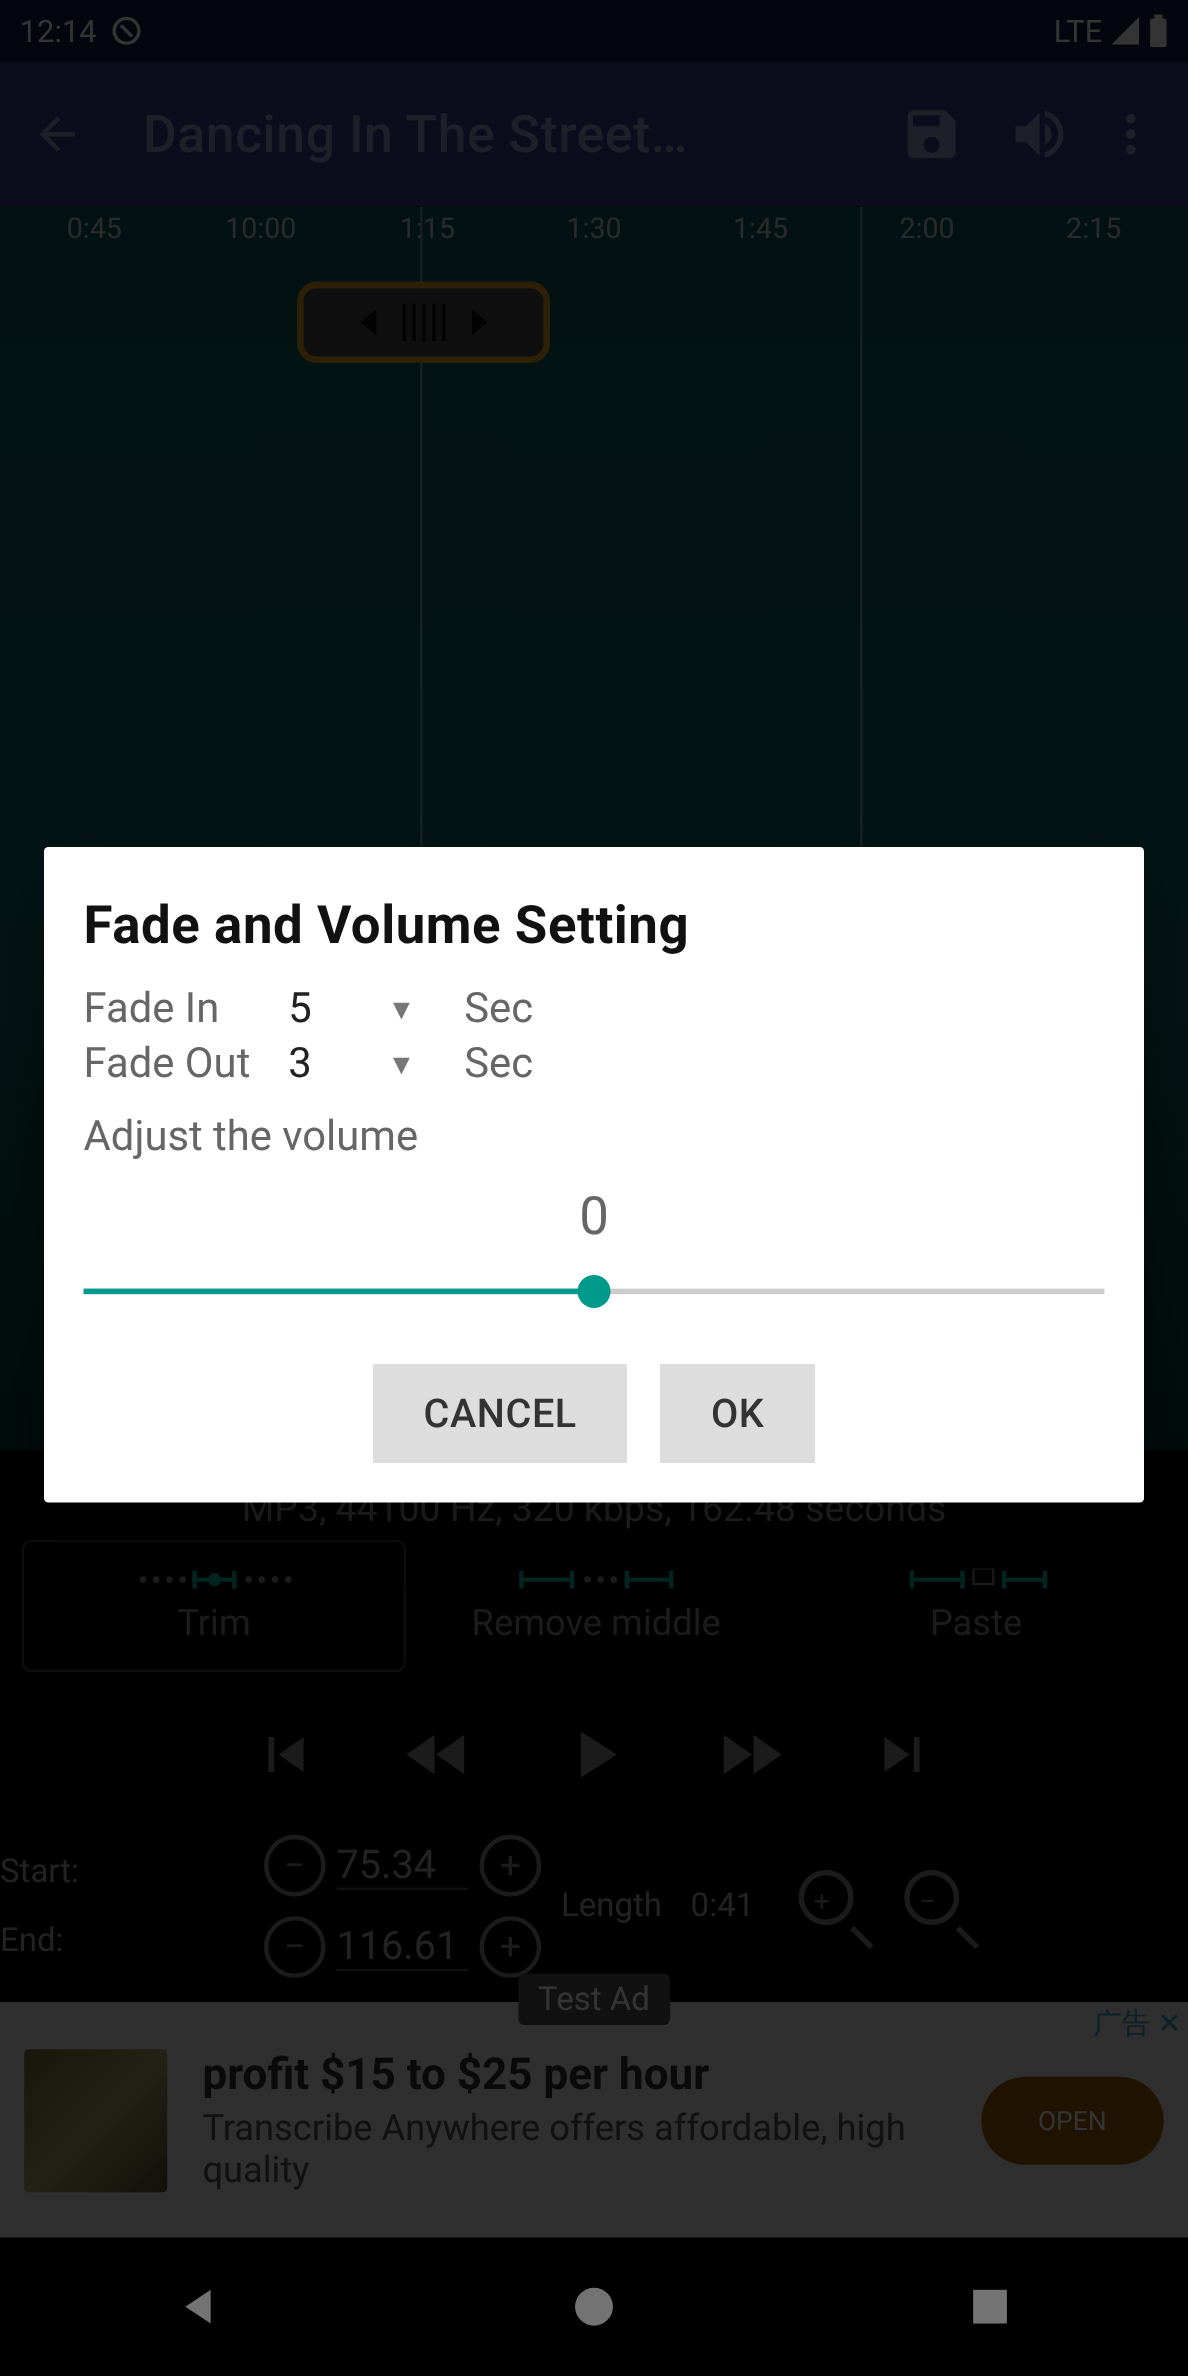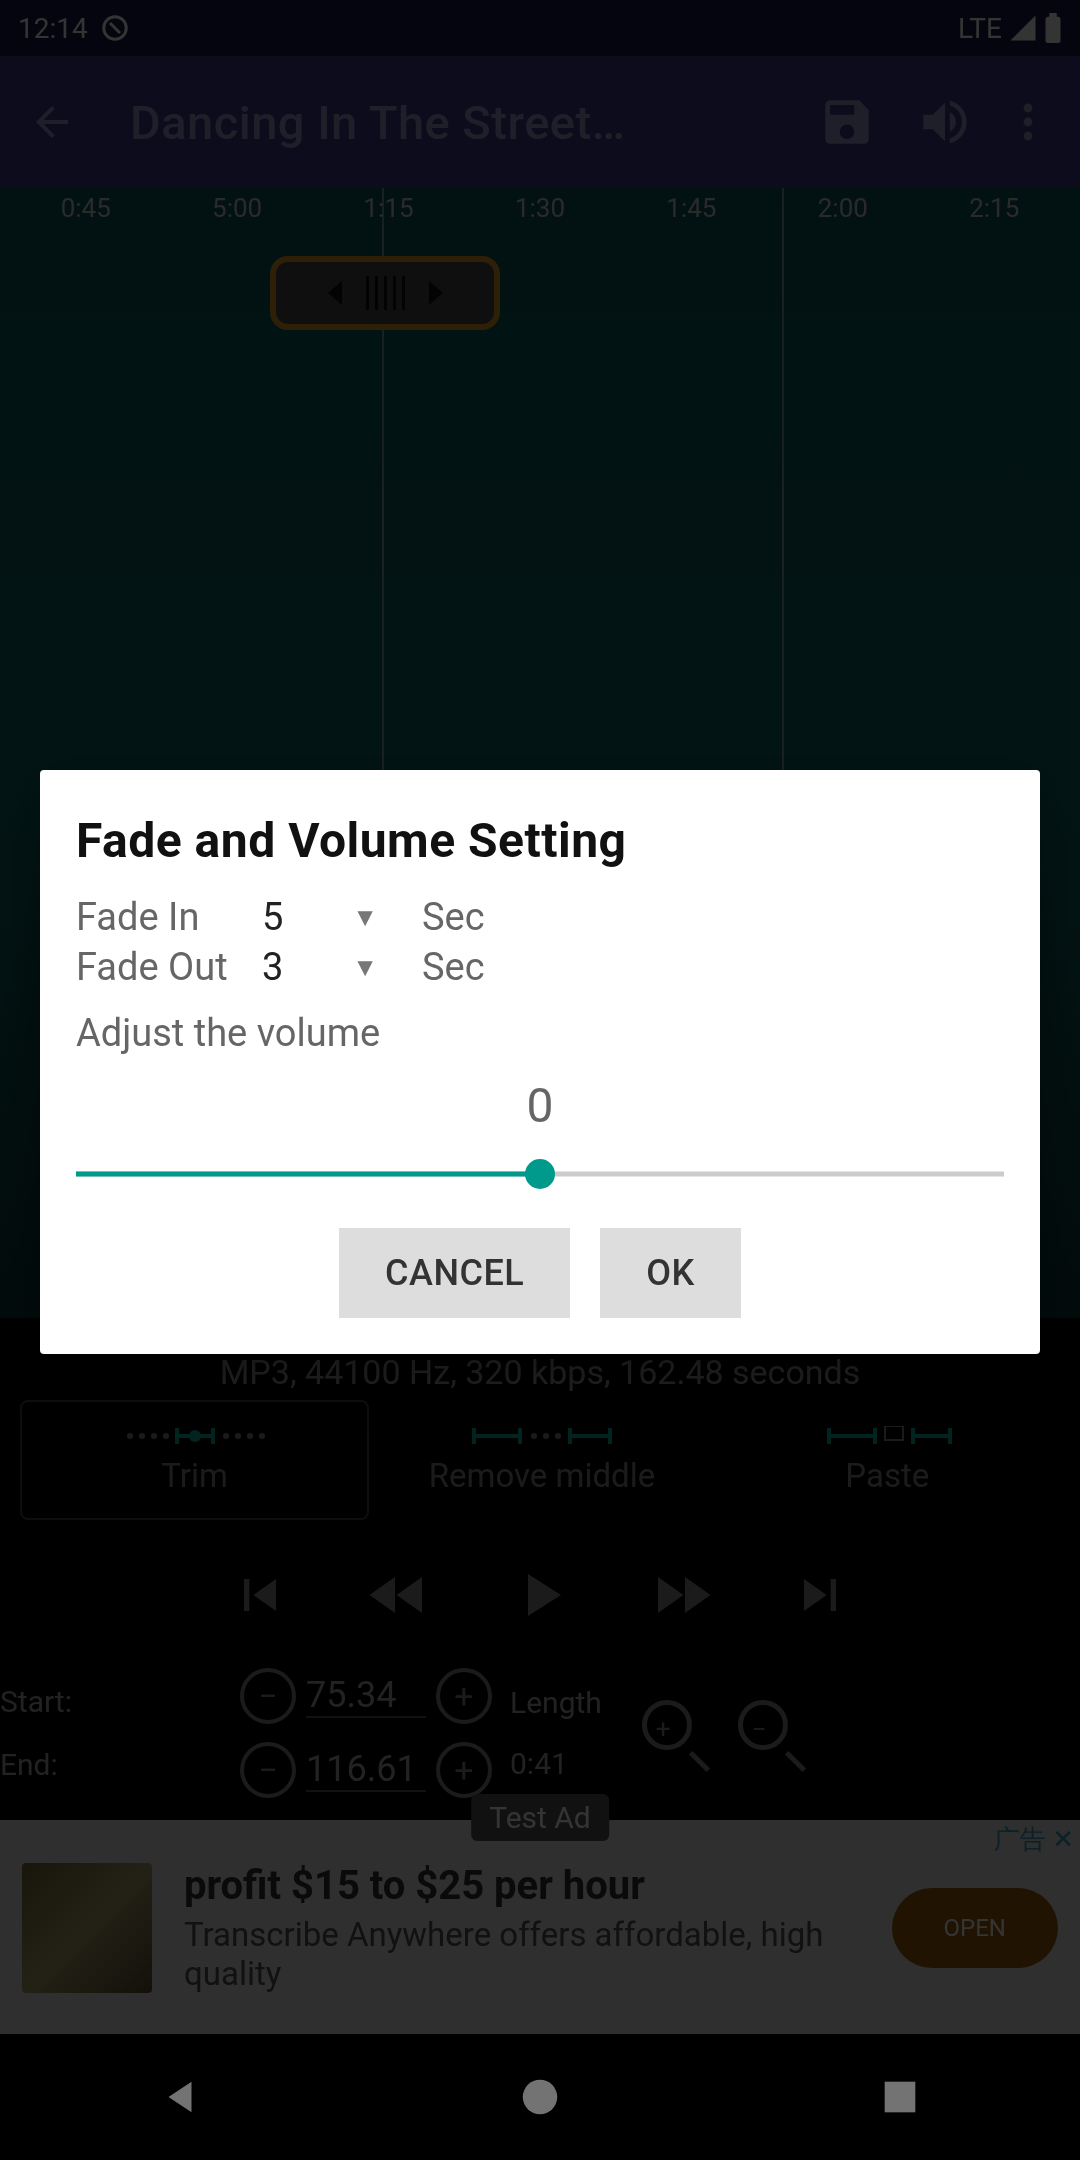"5:00" span { text: 5:00 -> 10:00 }
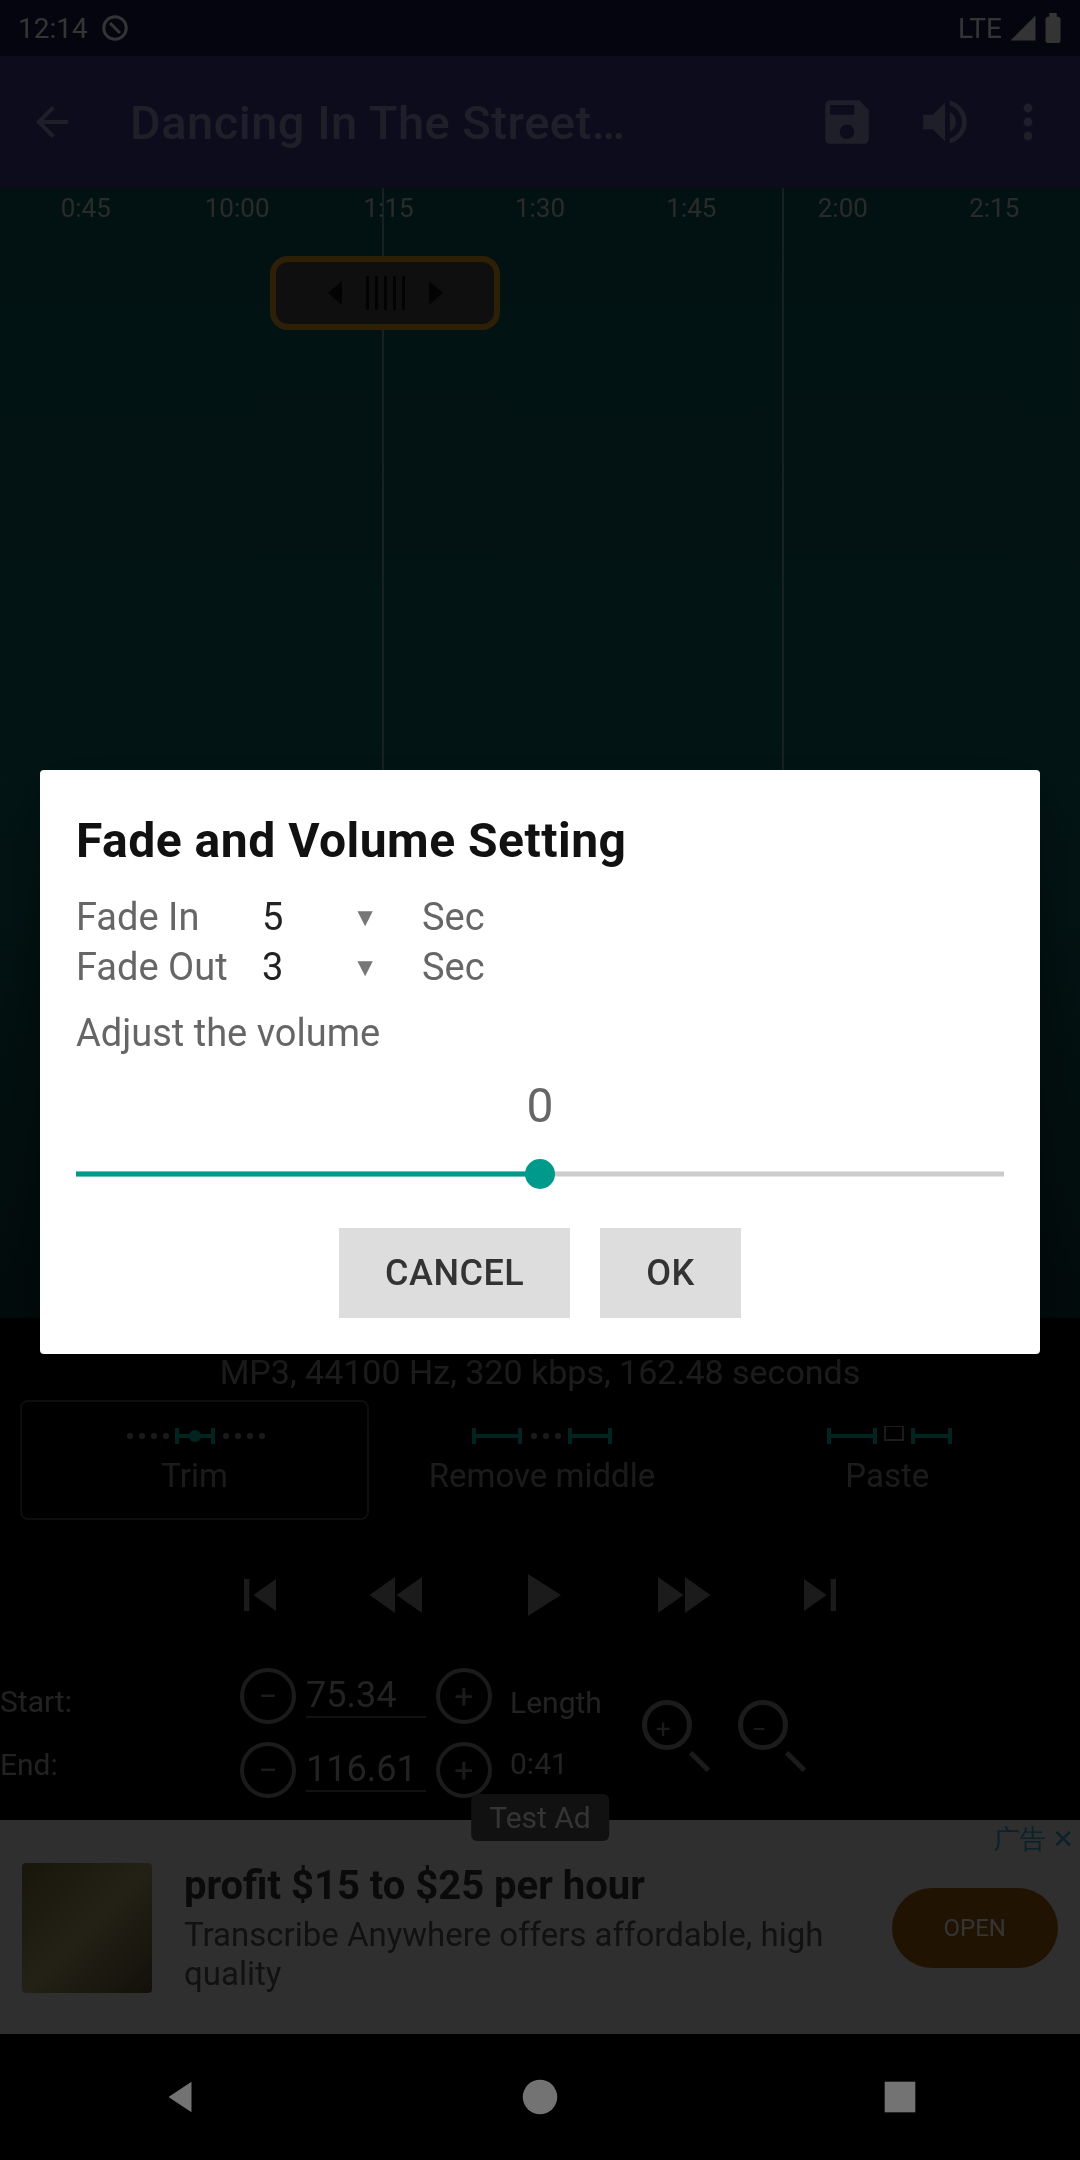"CANCEL" .btn-row { margin-top: 24px -> 36px }
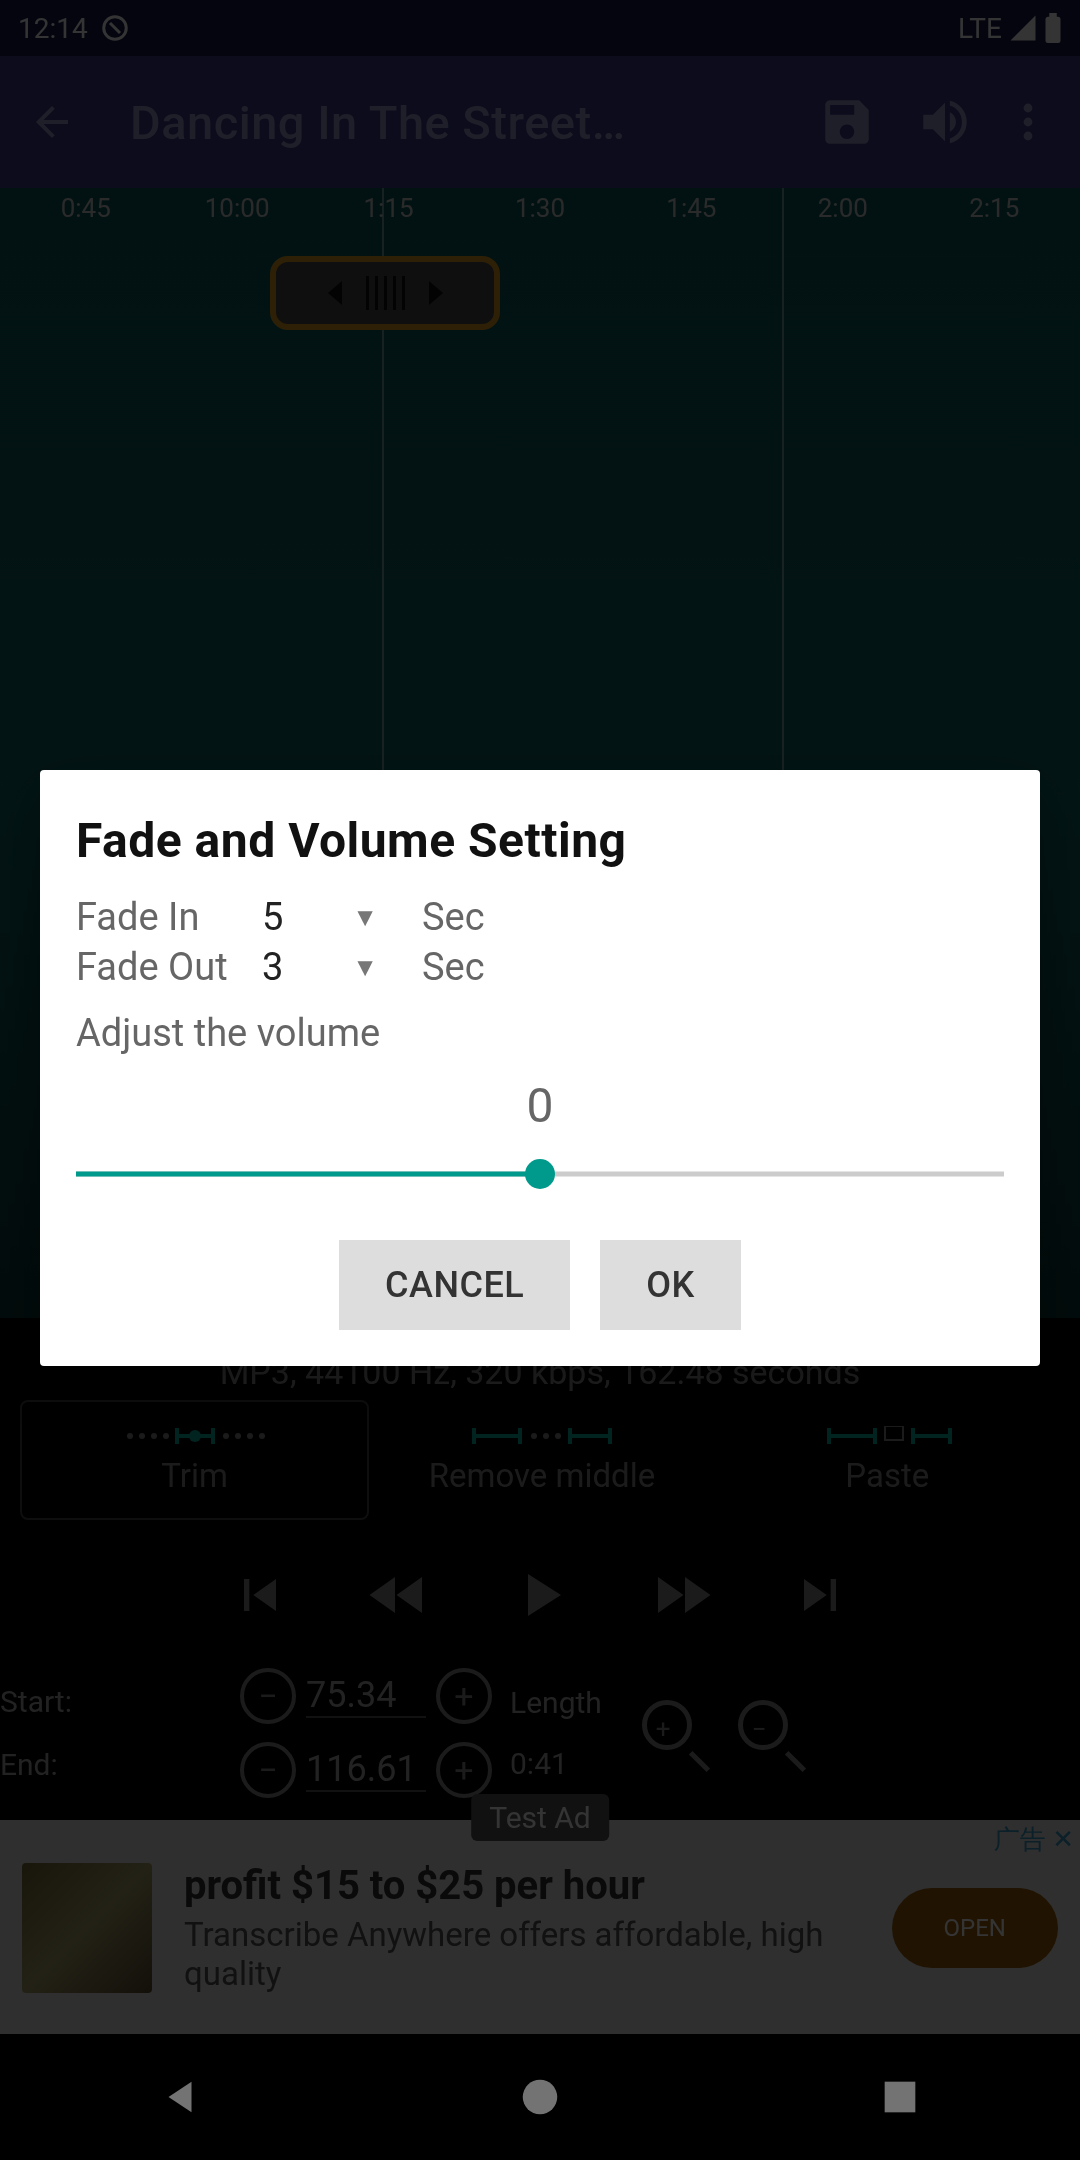"Length" .range .mid { flex-direction: column -> row }
